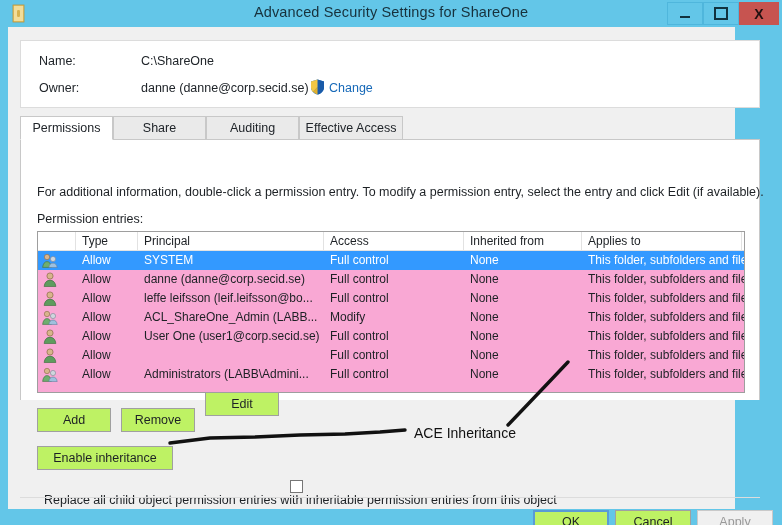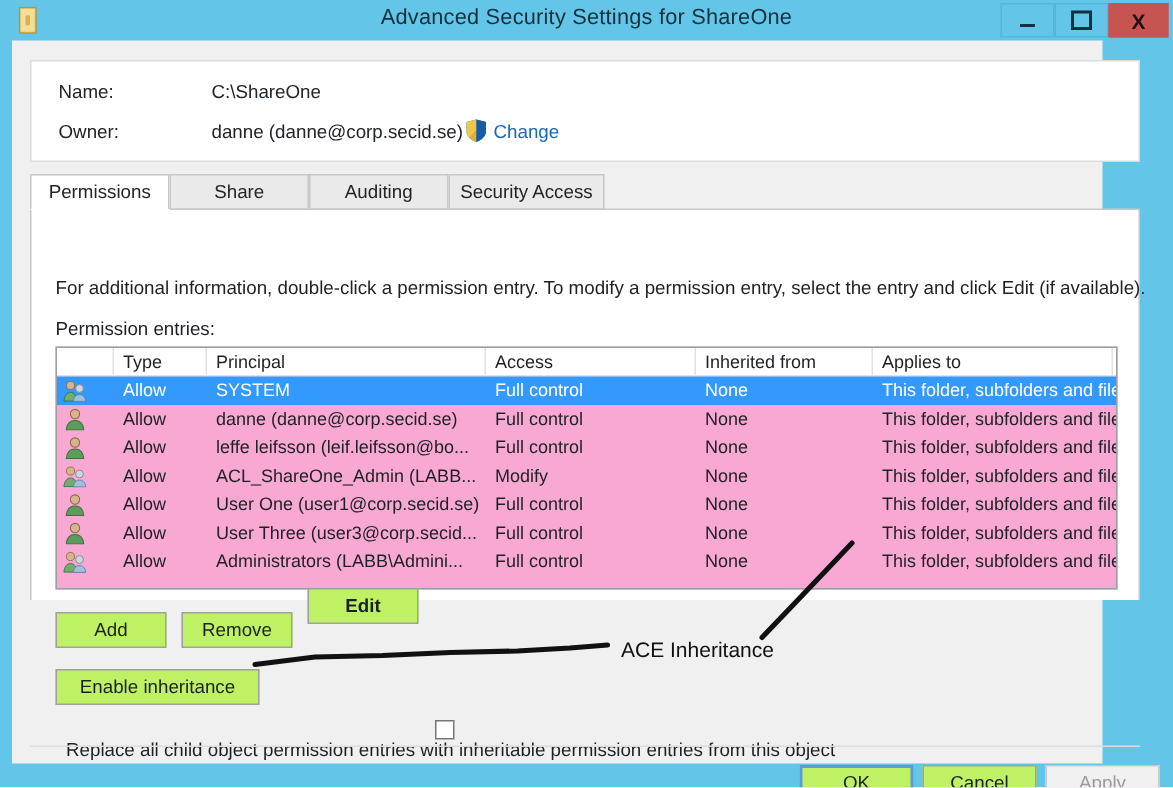"Security Access" div.tab { text: Security -> Effective }
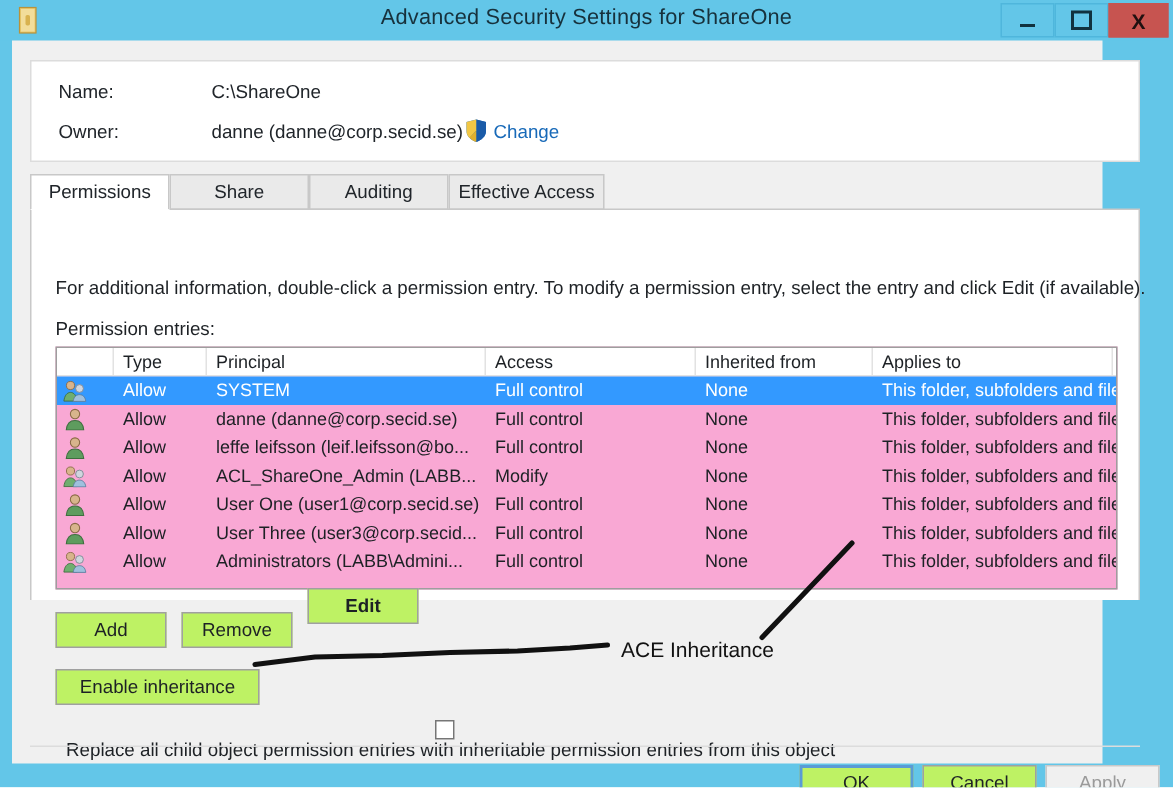"User Three (user3@corp.secid..." div.gc { html: <div>User Three (user3@corp.secid...</div> -> none }
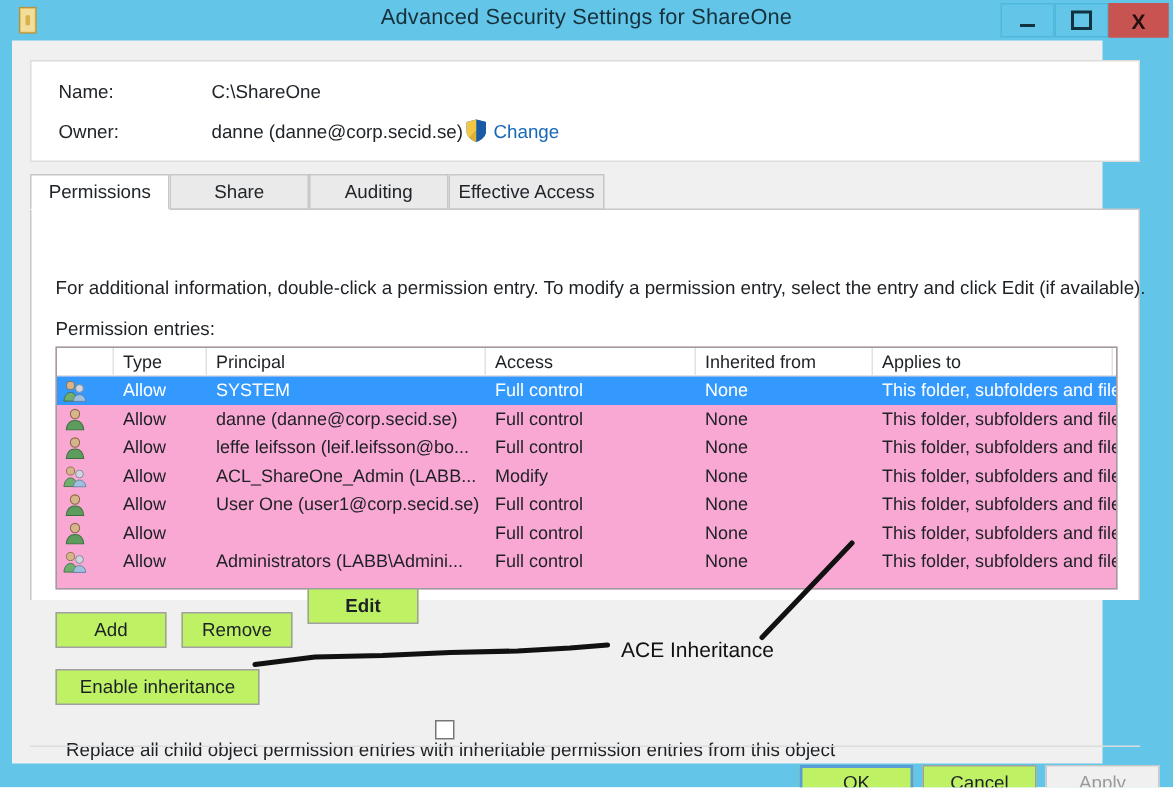"Edit" .btn-edit { font-weight: bold -> none }
